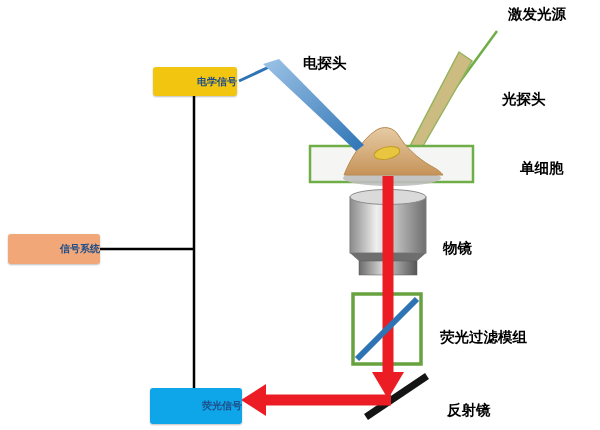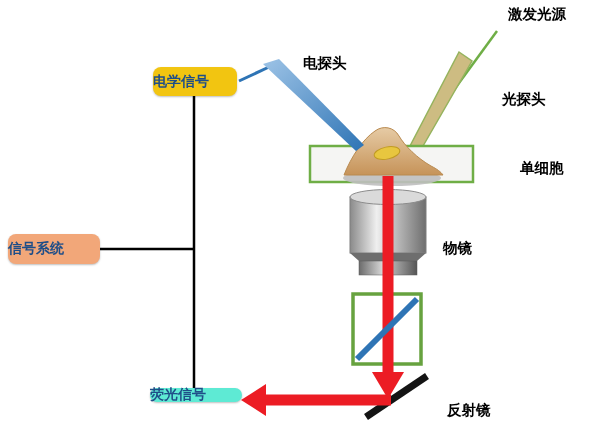"电学信号" .node-box { border-radius: 8px -> 3px; font-size: 14px -> 10px; justify-content: flex-start -> flex-end }
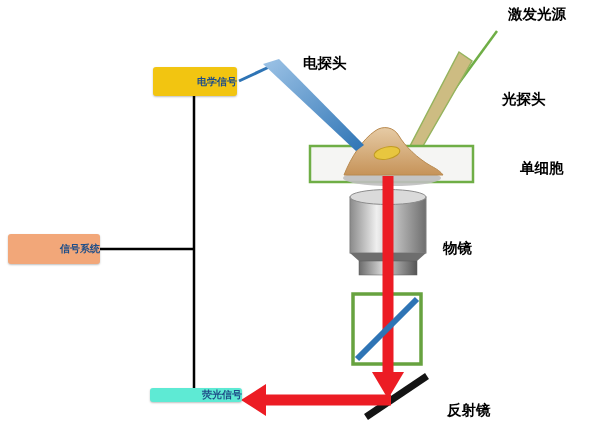"荧光过滤模组" div.label { html: none -> <div>荧光过滤模组</div> }
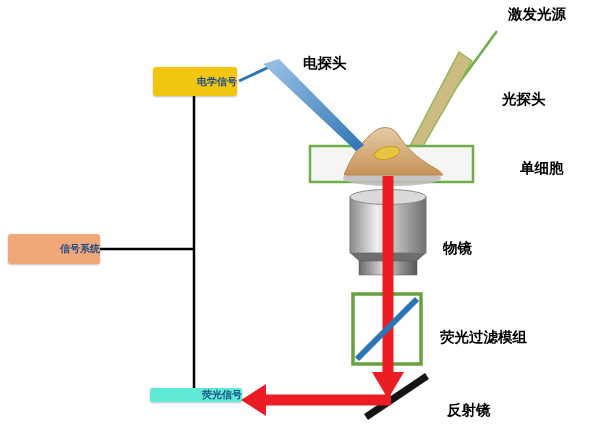"荧光信号" div.node-box { background: #5eead4 -> #0ea5e9; height: 14px -> 36px }
